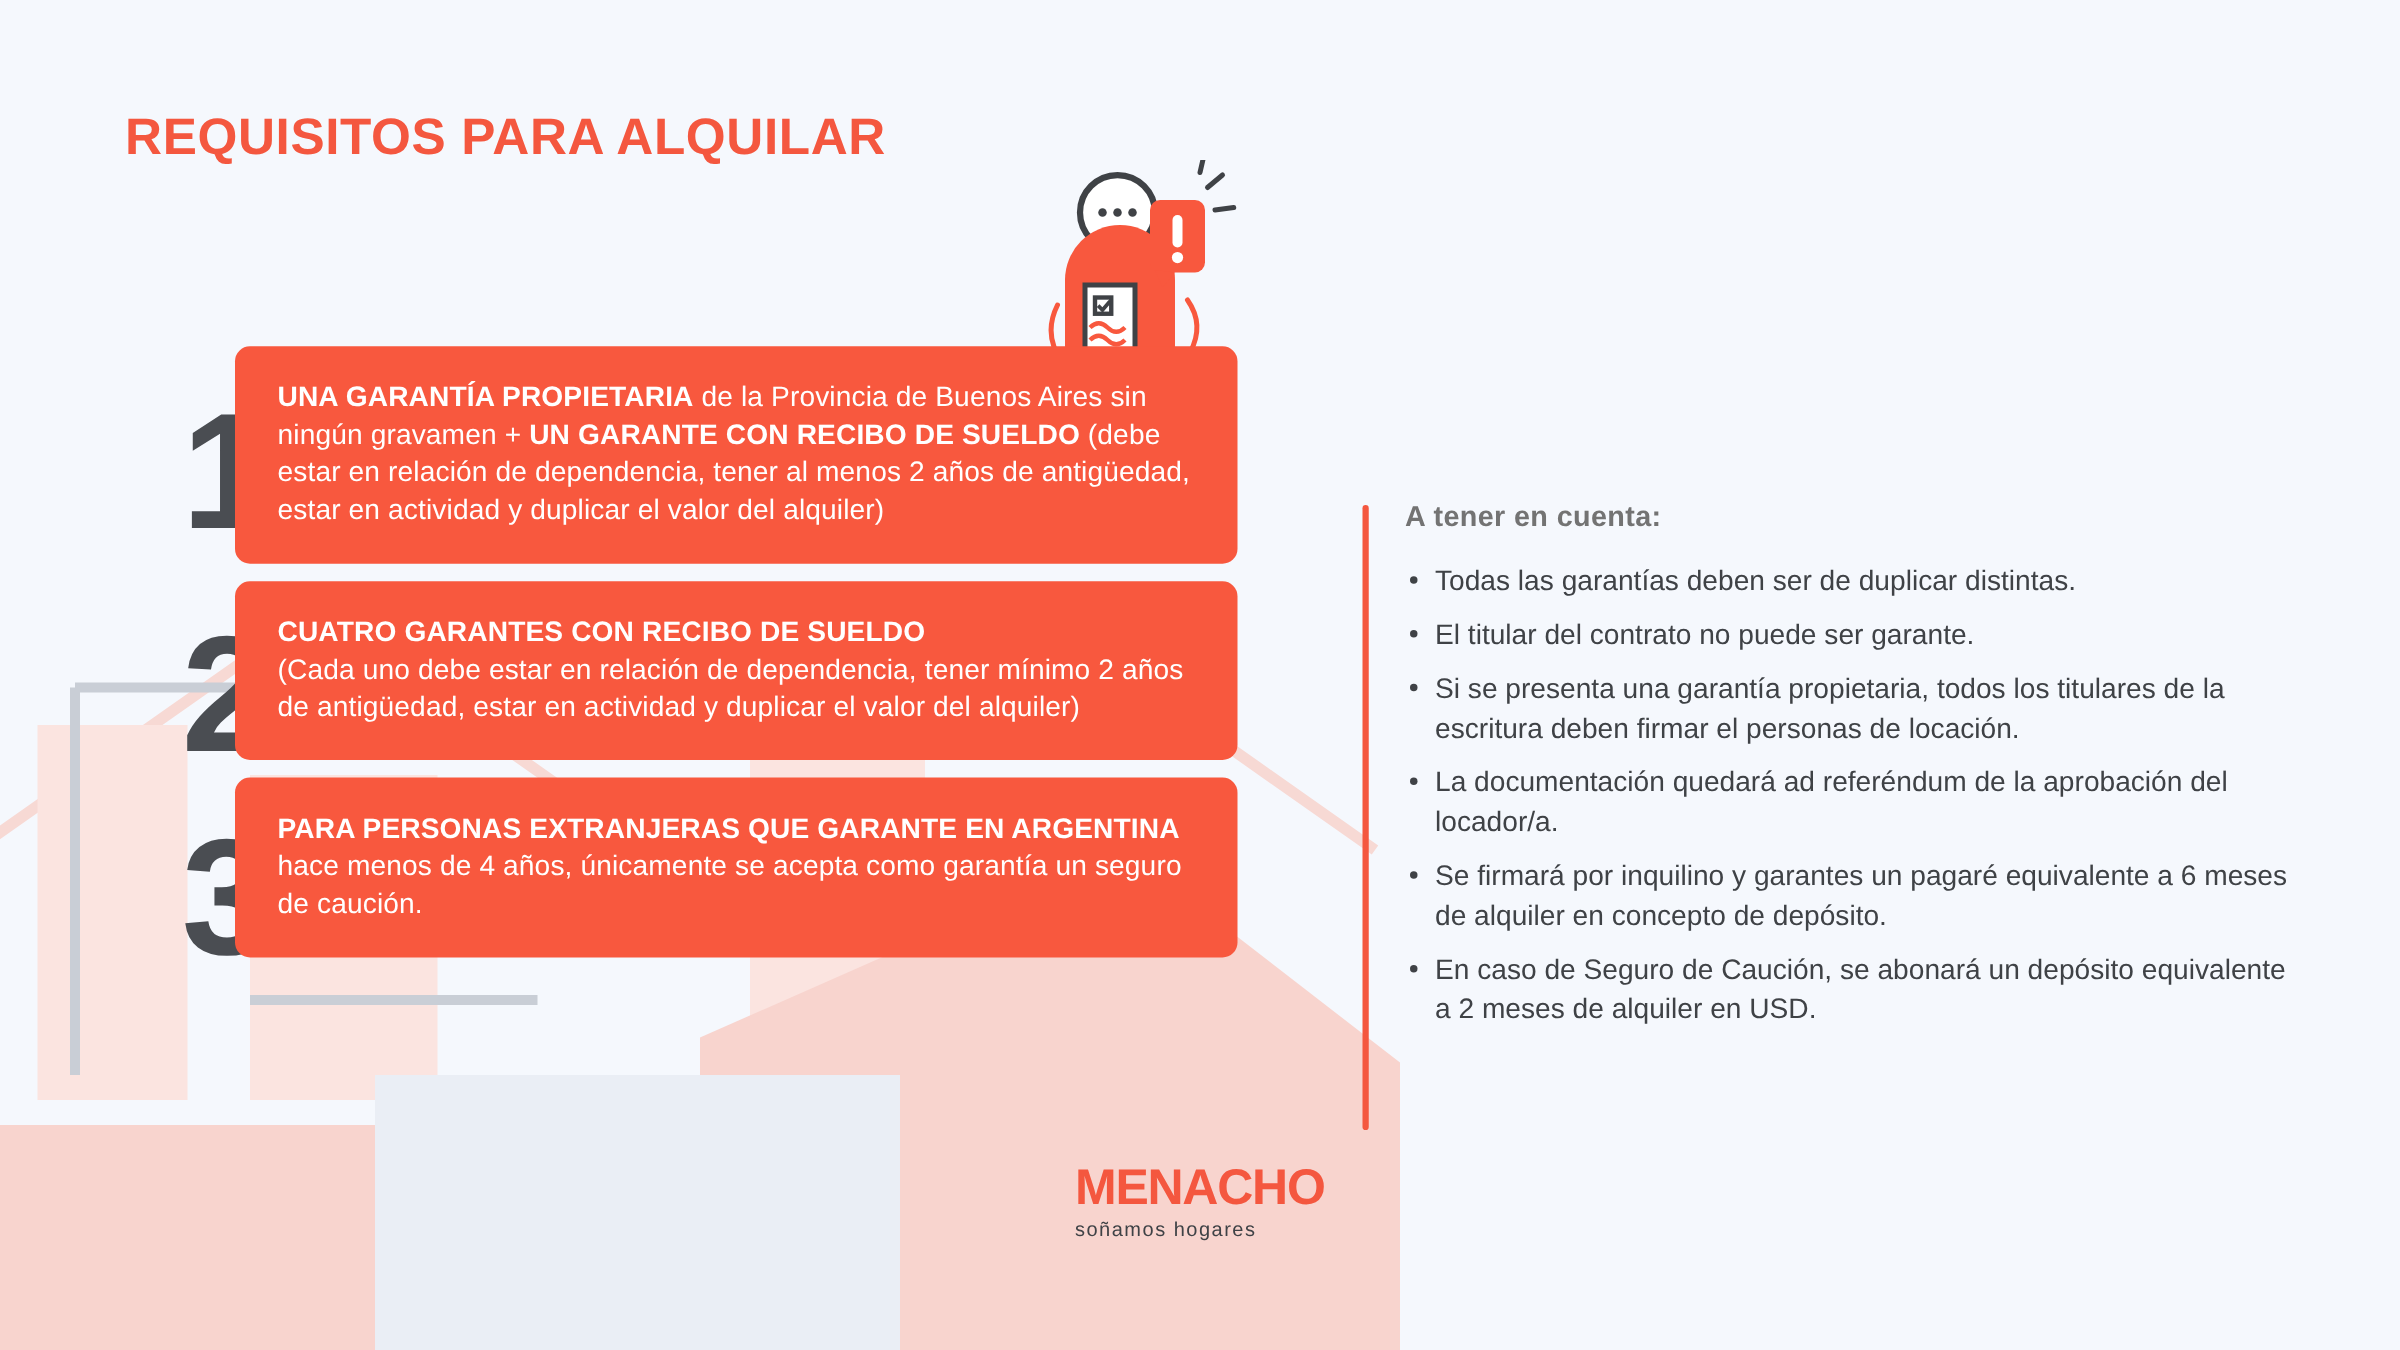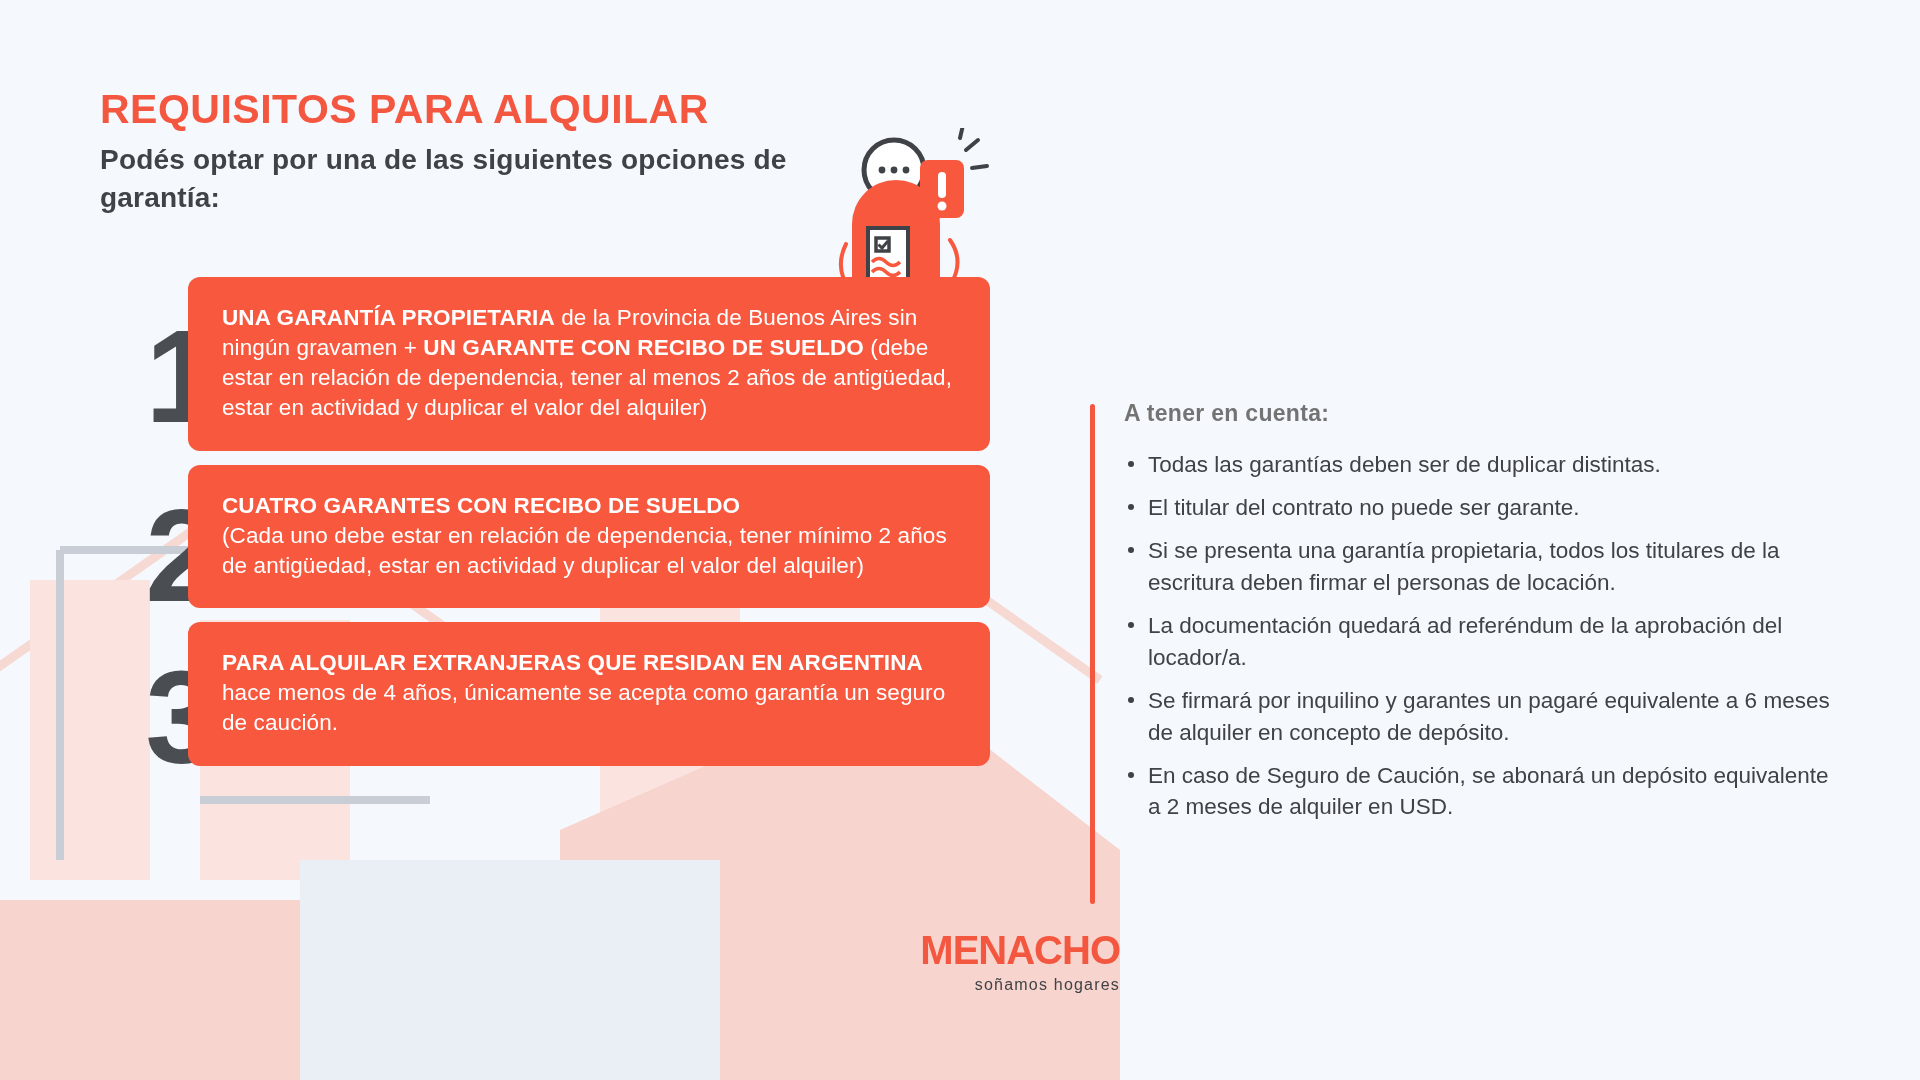"Podés optar por una de" p.subtitle { html: <p>Podés optar por una de las siguientes opciones de garantía:</p> -> none }
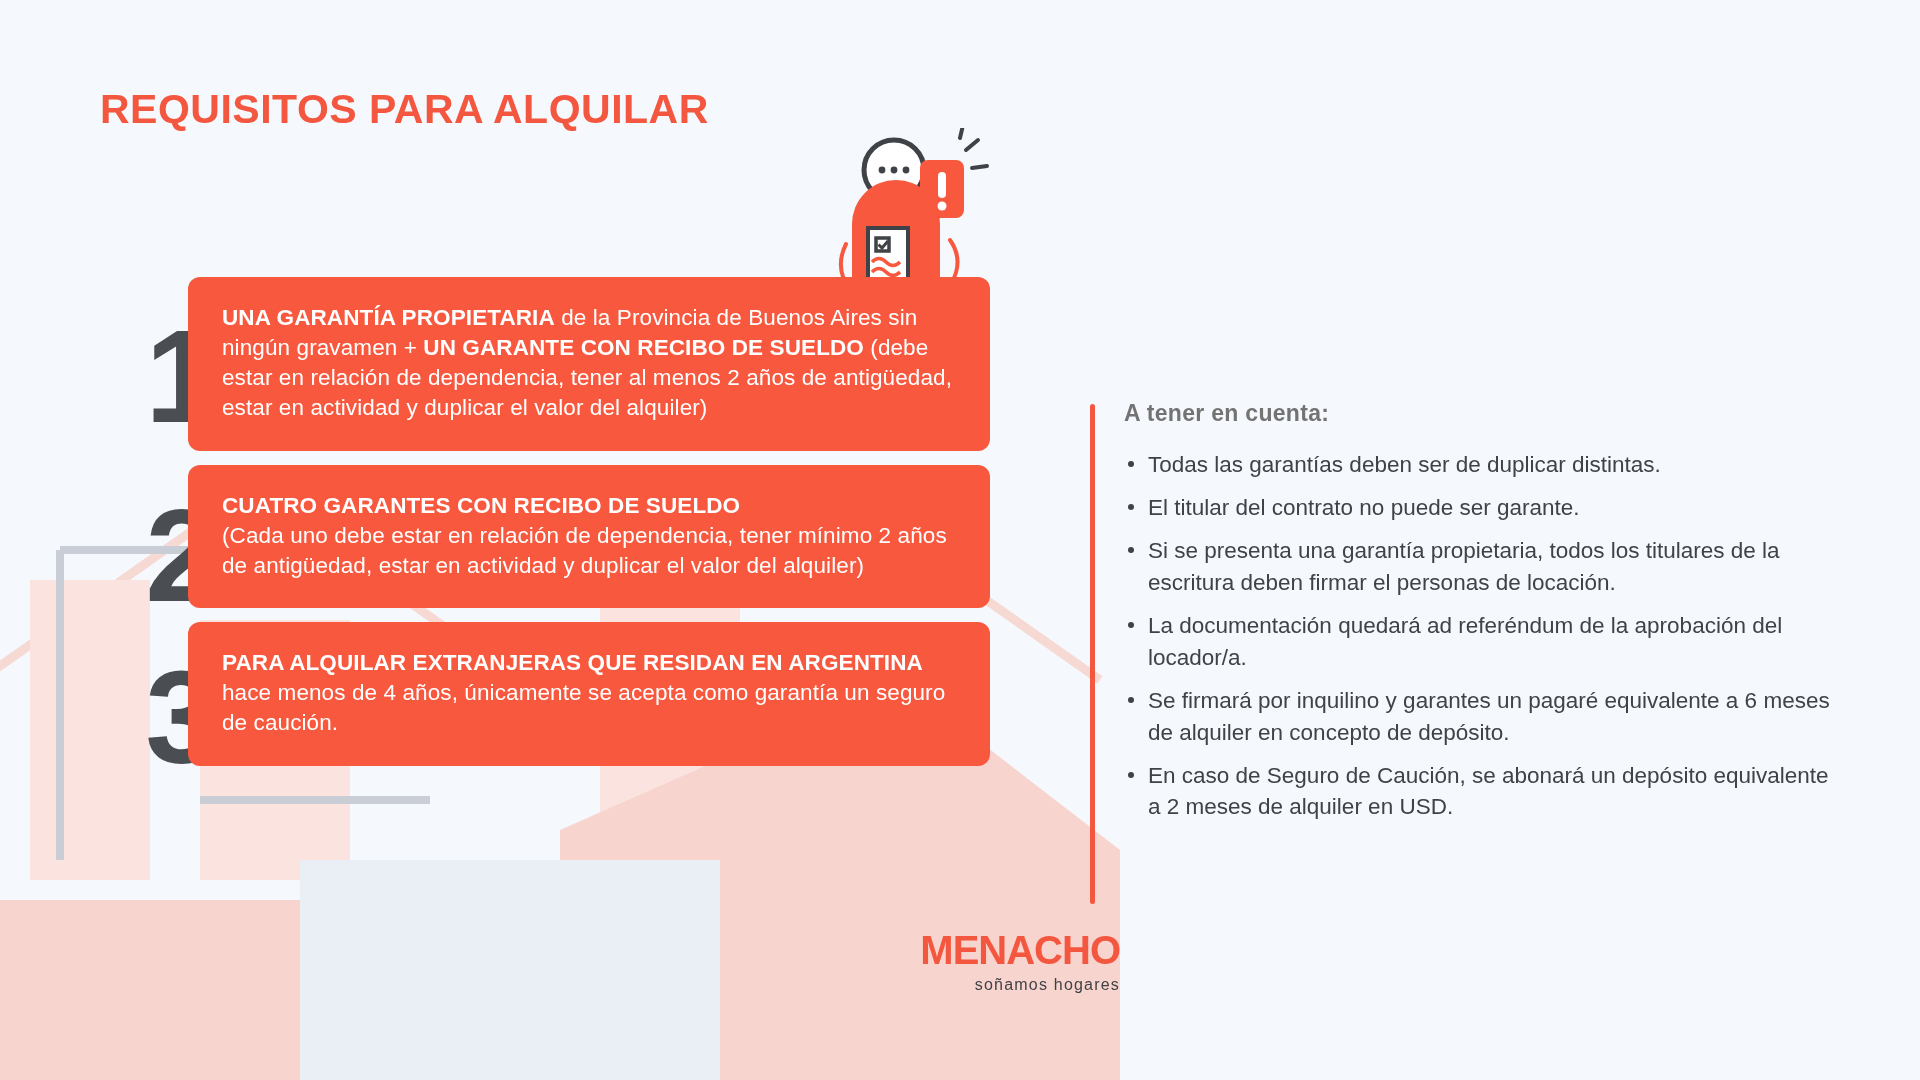"PARA ALQUILAR EXTRANJERAS QUE RESIDAN" b { text: ALQUILAR EXTRANJERAS QUE RESIDAN -> PERSONAS EXTRANJERAS QUE GARANTE }
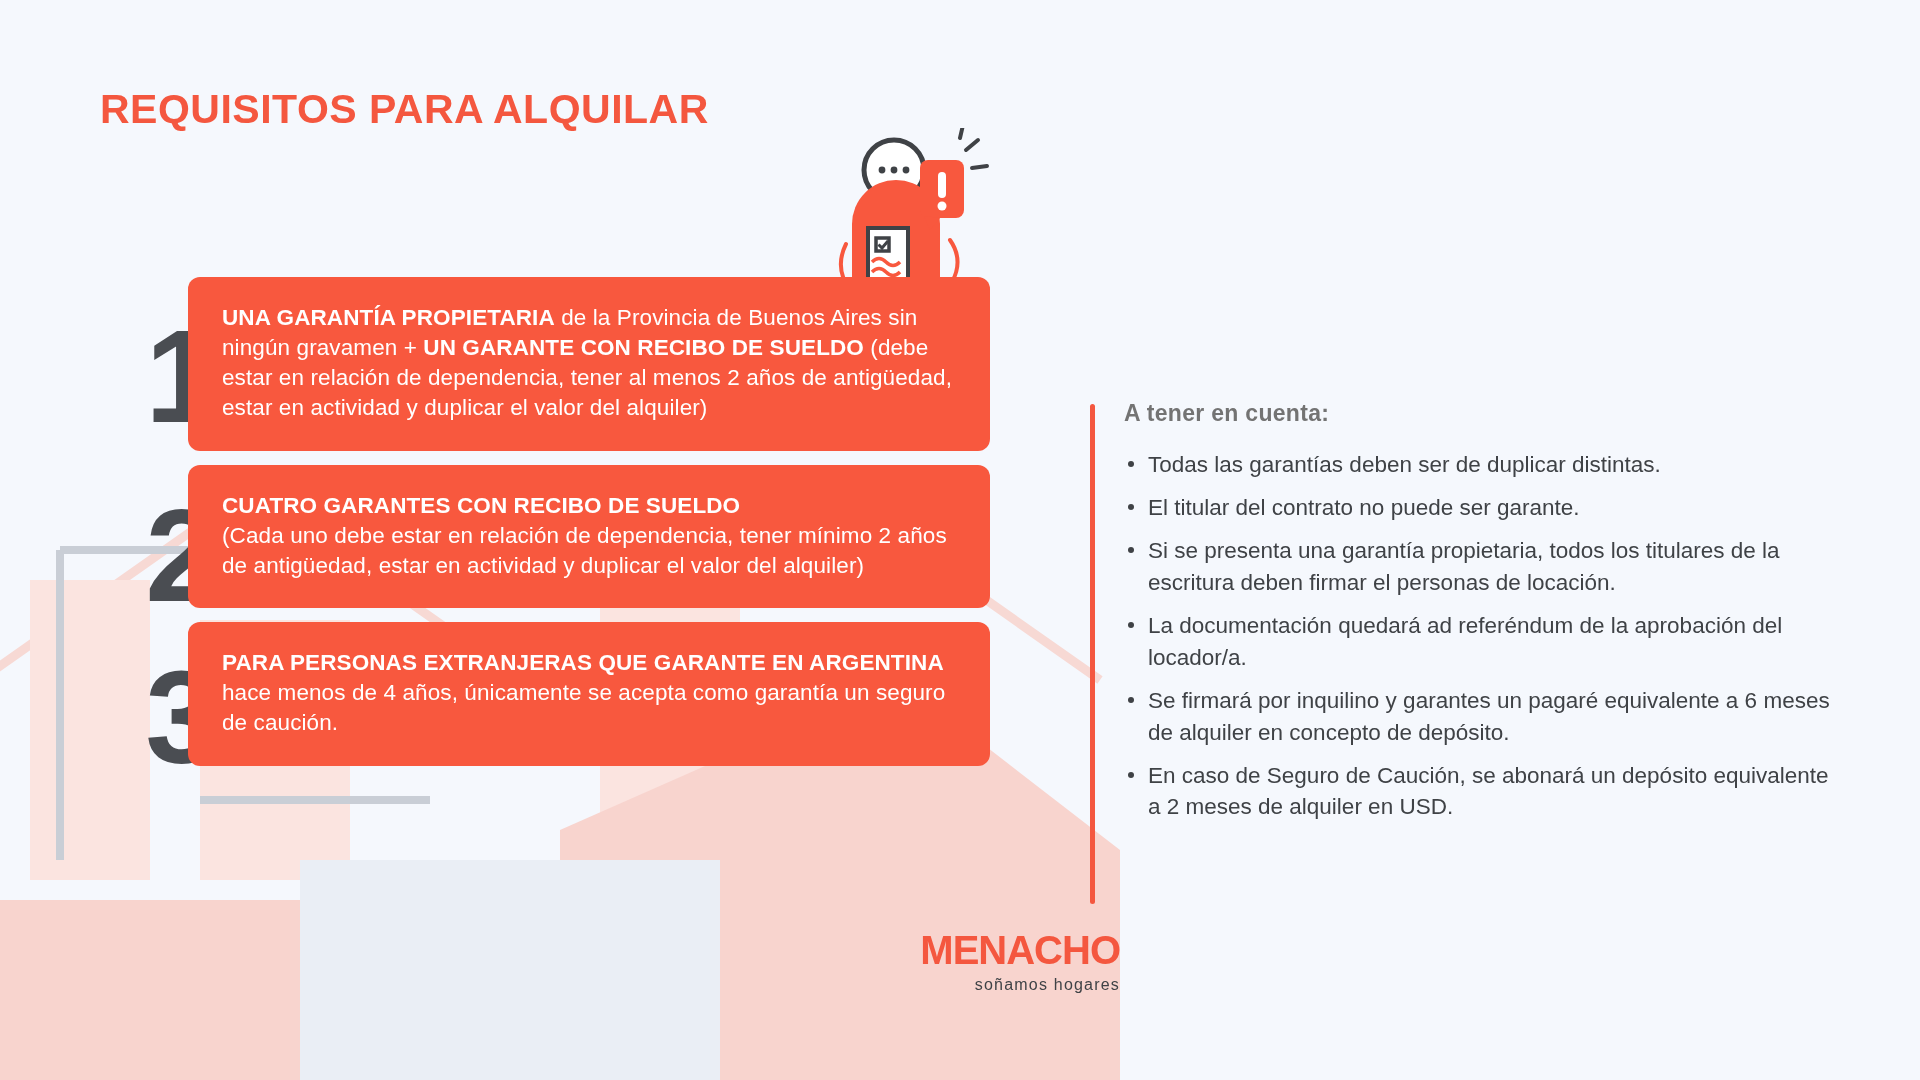"MENACHO" .logo { text-align: right -> left }
